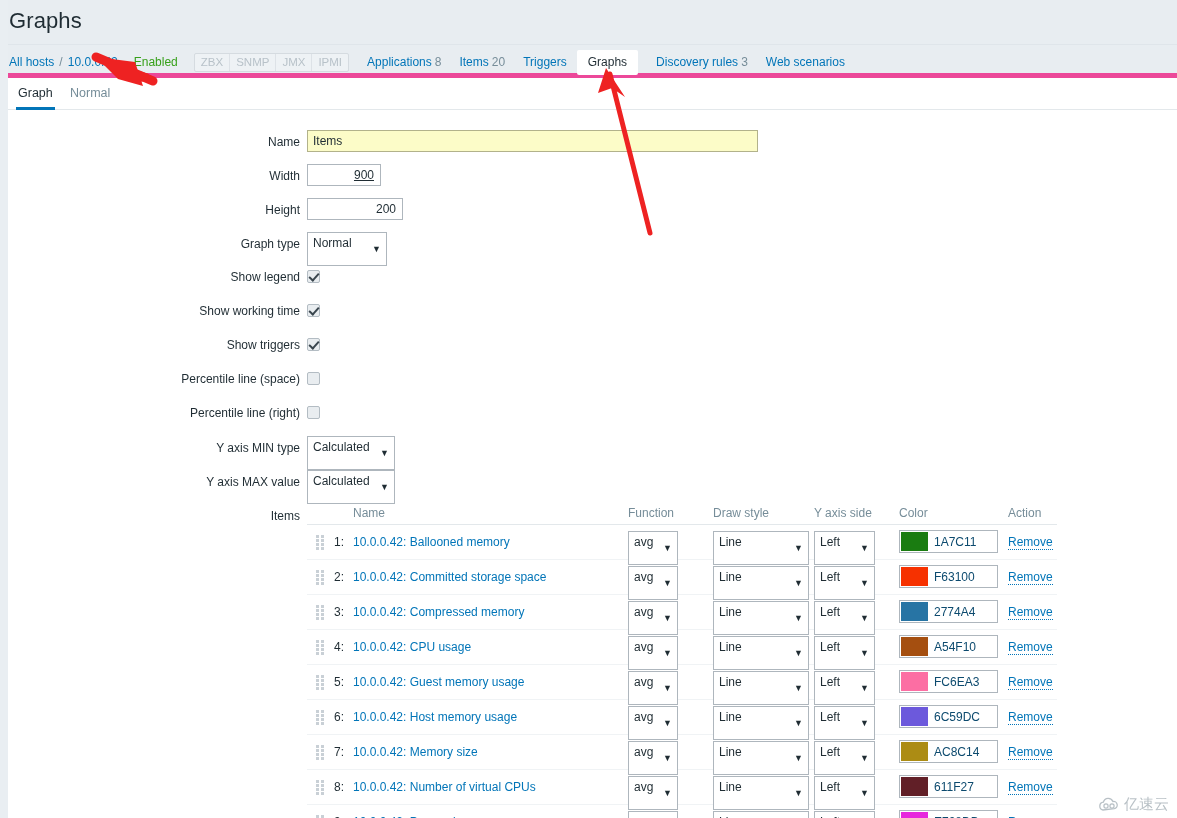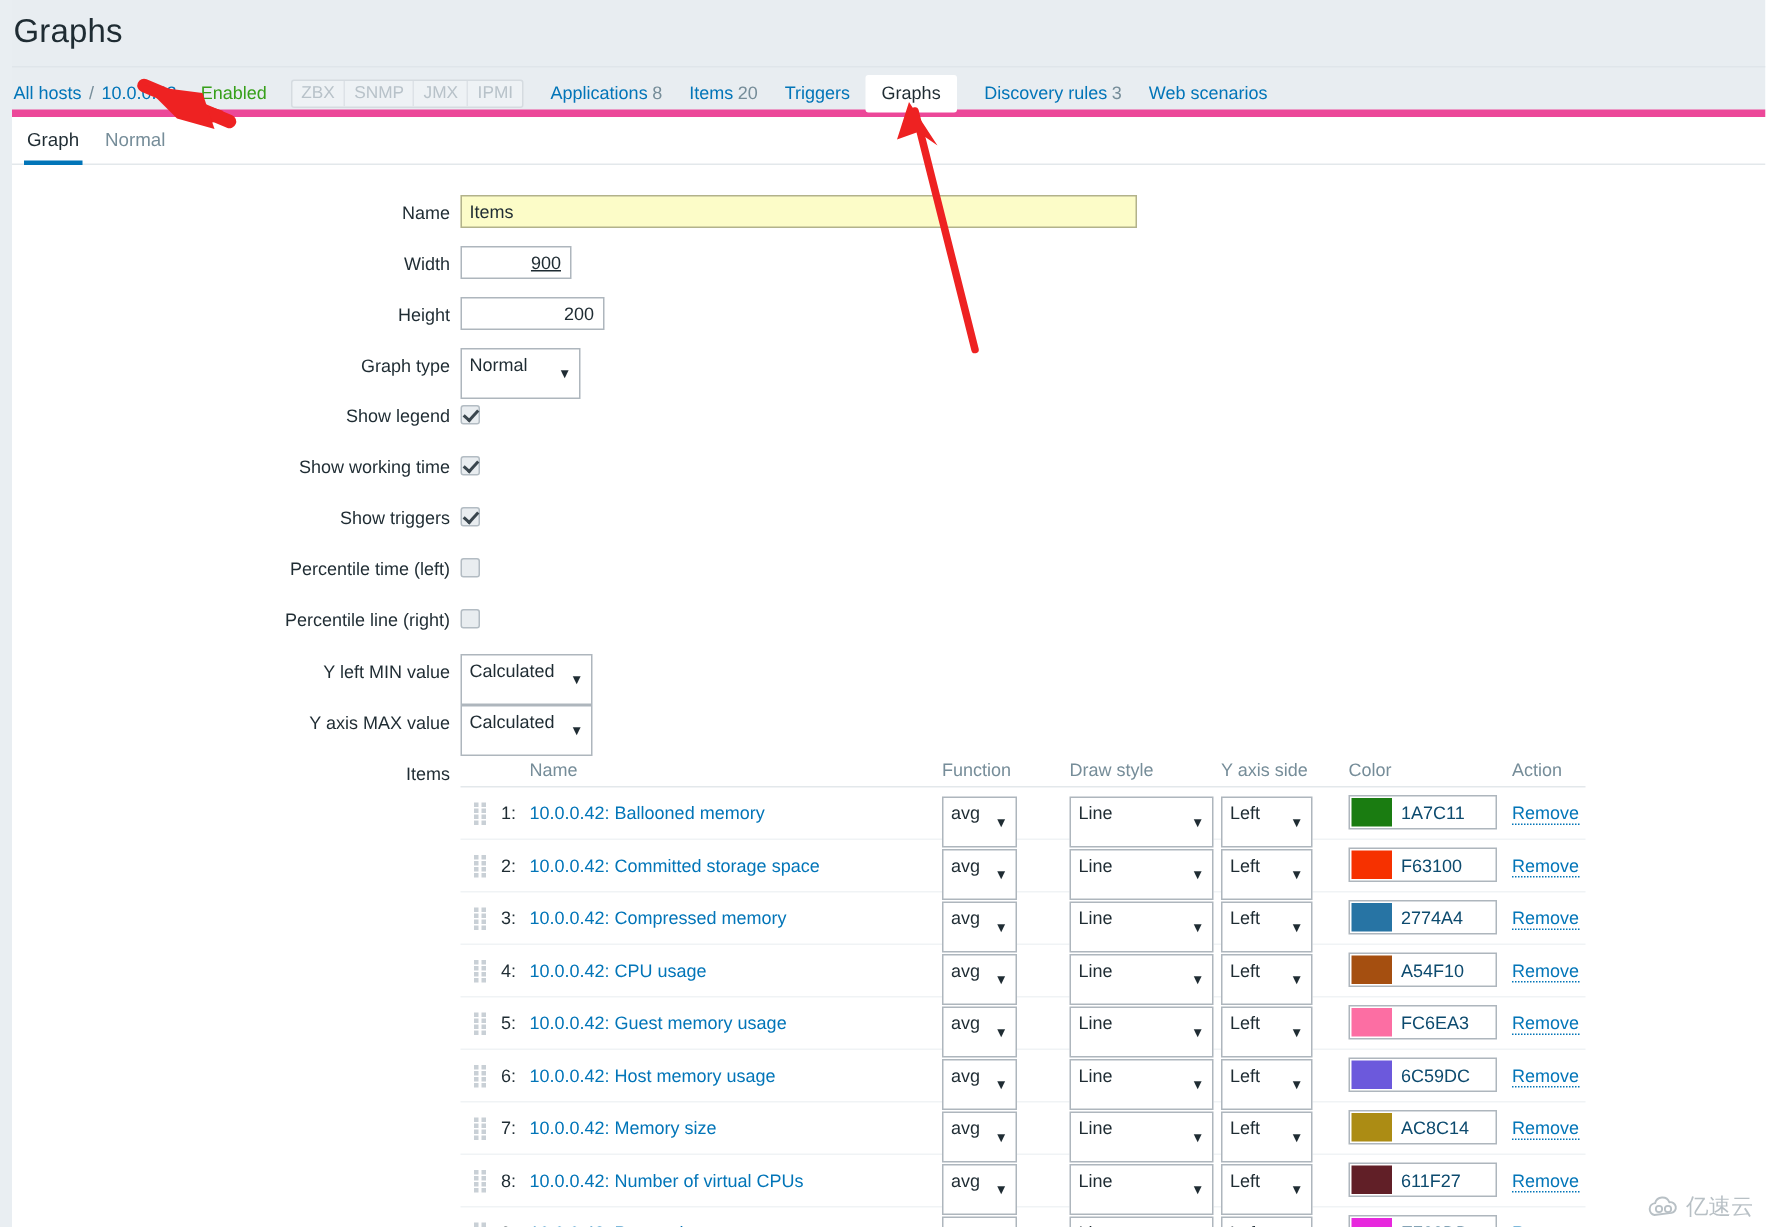"Percentile time (left)" div.flabel { text: time (left -> line (space }
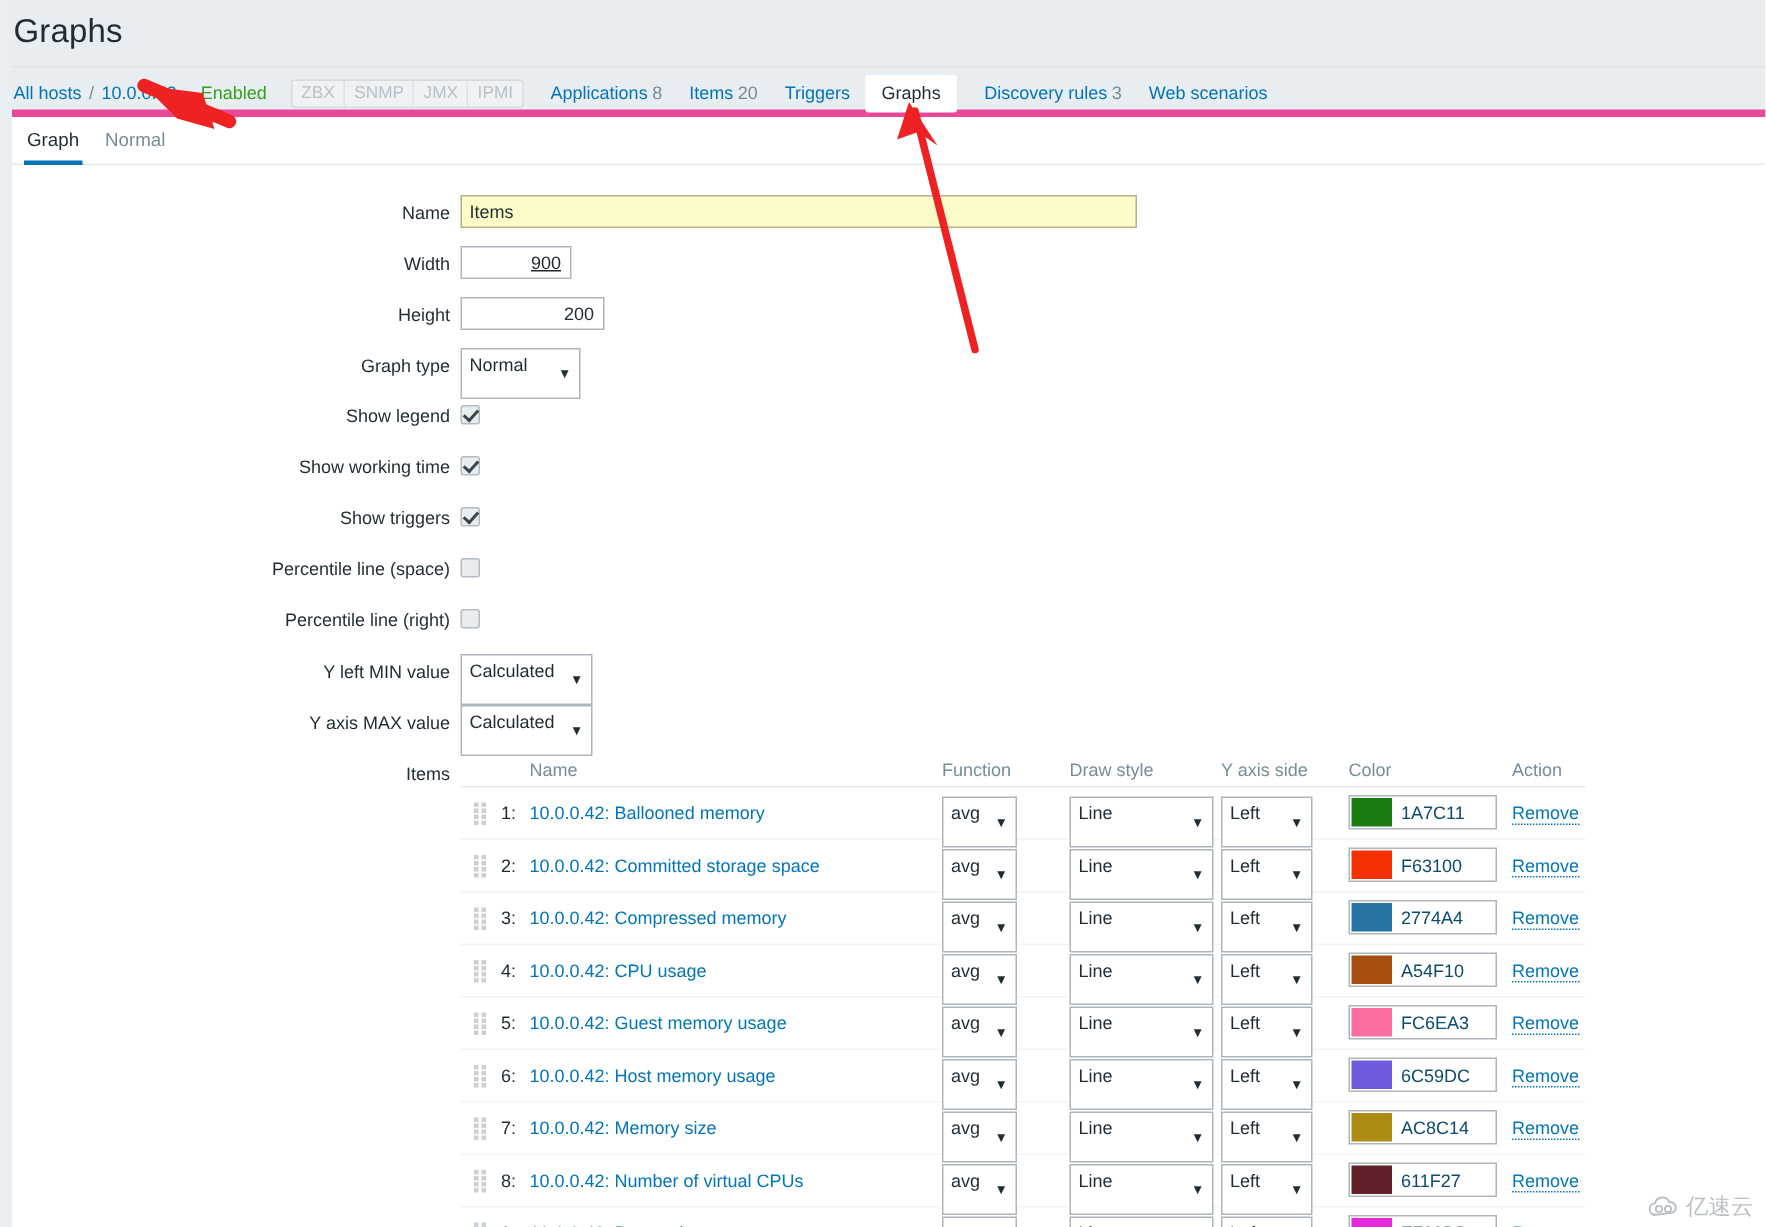"Y left MIN value" div.flabel { text: left MIN value -> axis MIN type }
